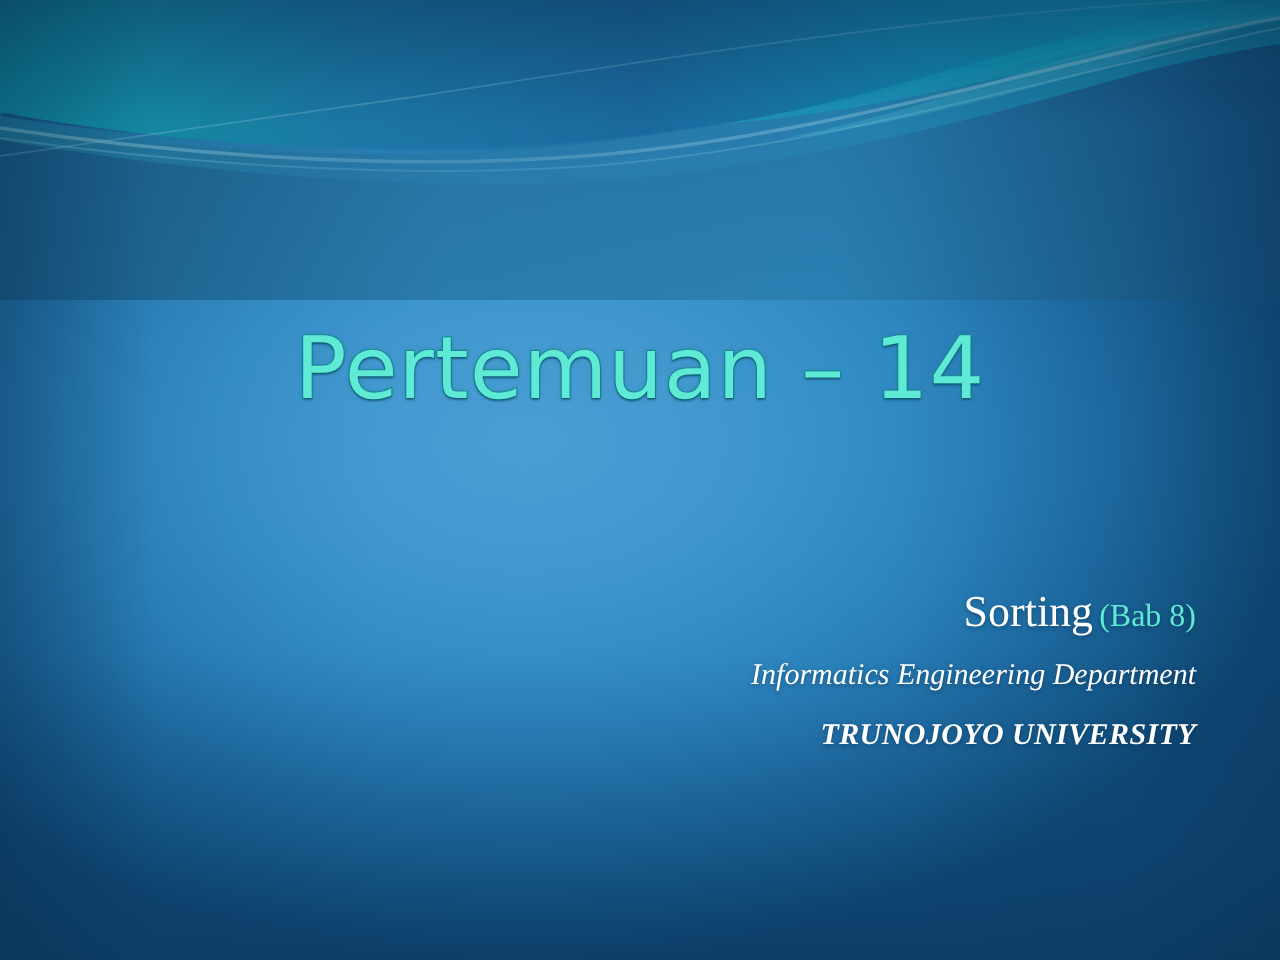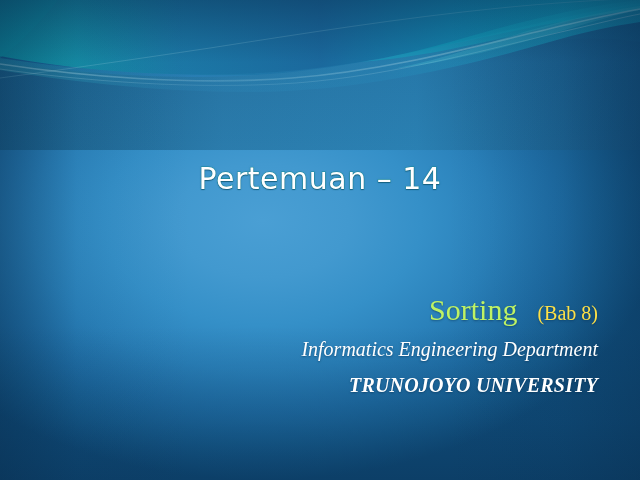"Pertemuan – 14" .slide-title { color: #ffffff -> #5eead4; font-size: 30px -> 43px }
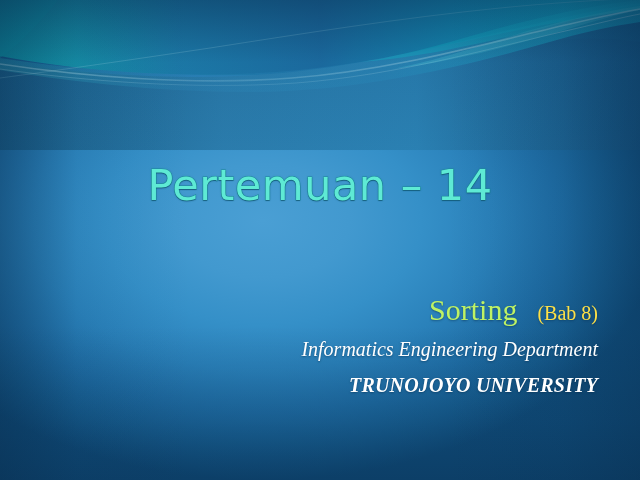"Sorting" .sorting-word { color: #bef264 -> #ffffff; font-size: 30px -> 22px }
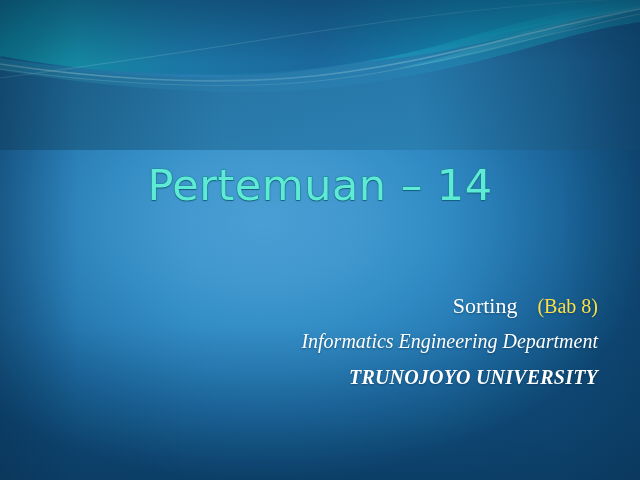"(Bab 8)" .bab-word { color: #fde047 -> #5eead4; font-size: 20px -> 16px; margin-left: 20px -> 3px }
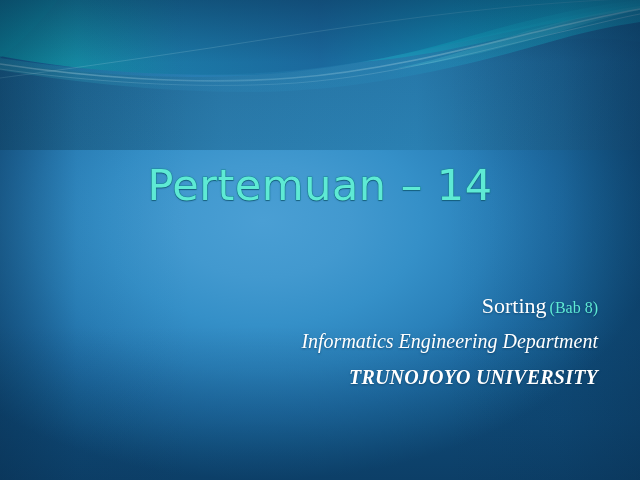"Informatics Engineering Department" .sub-line-2, .sub-line-3 { font-size: 20px -> 15px }
